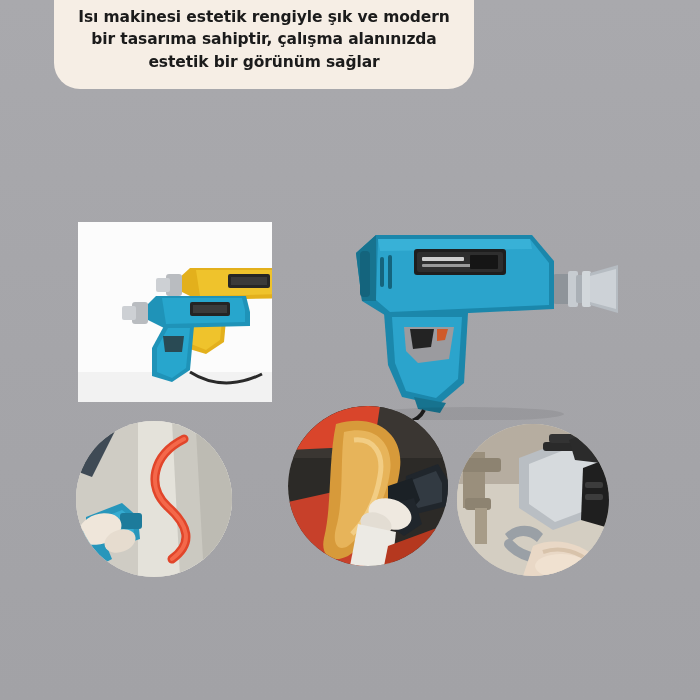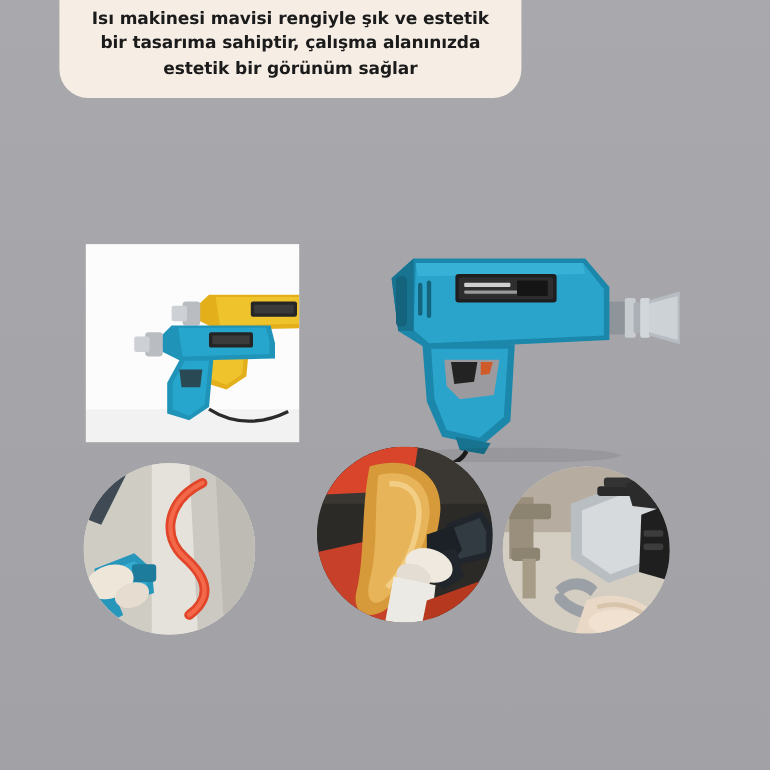"Isı makinesi mavisi rengiyle şık" div.caption-text { text: mavisi rengiyle şık ve estetik -> estetik rengiyle şık ve modern }
